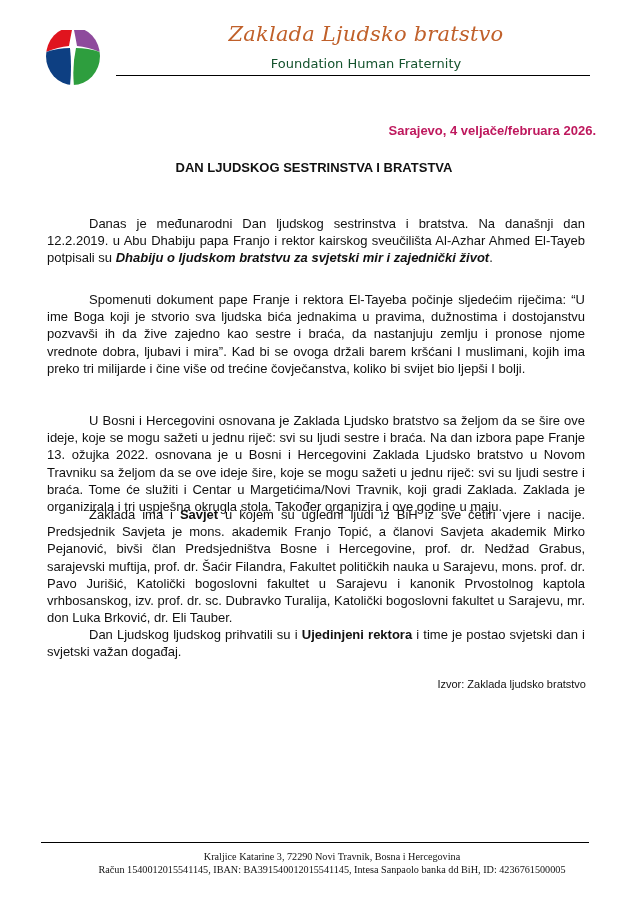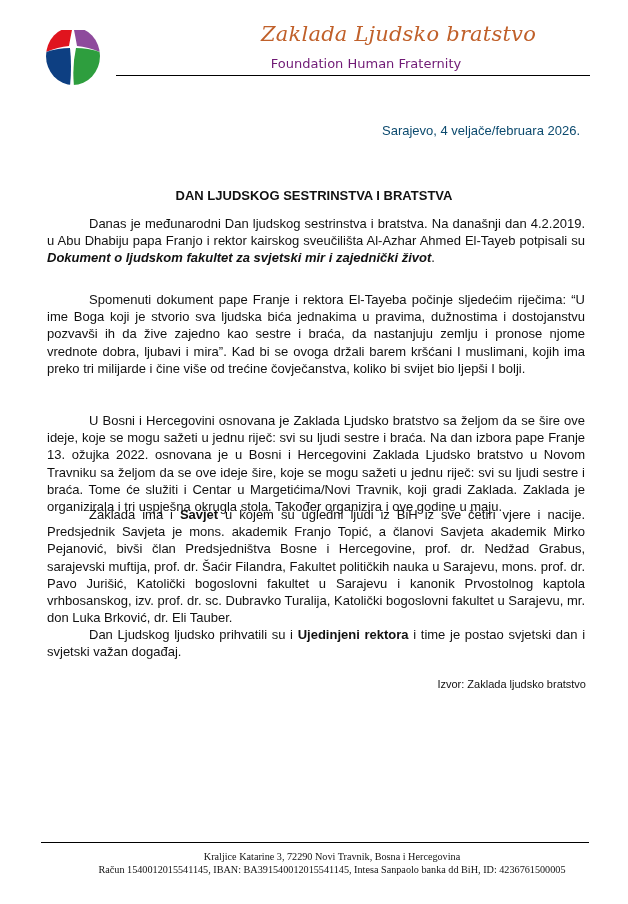"Zaklada Ljudsko bratstvo" .org-title { text-align: right -> center }
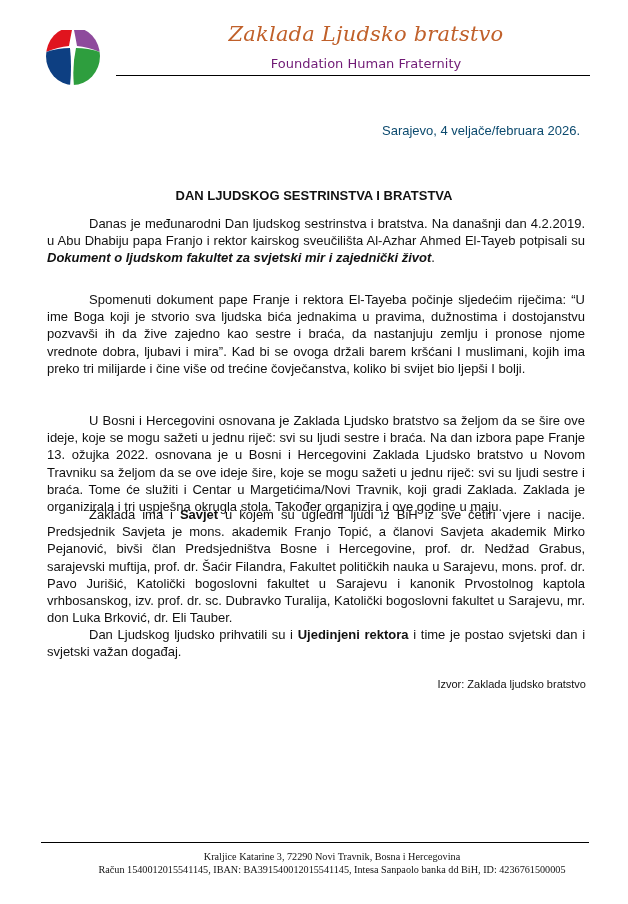"Foundation Human Fraternity" .org-subtitle { color: #701a75 -> #14532d }
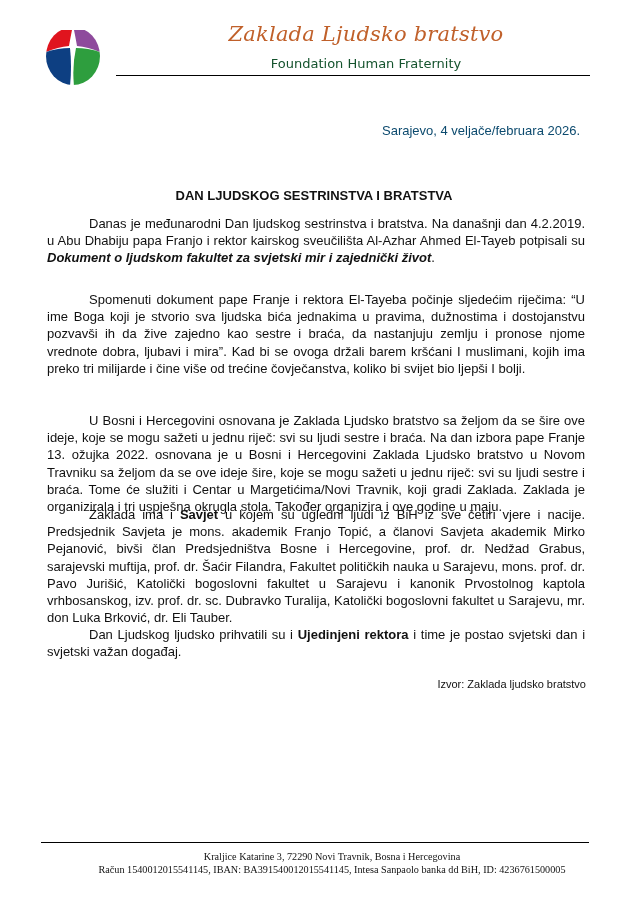"Sarajevo, 4 veljače/februara 2026." .date-line { color: #0c4a6e -> #be185d; font-weight: none -> bold; right: 48px -> 32px }
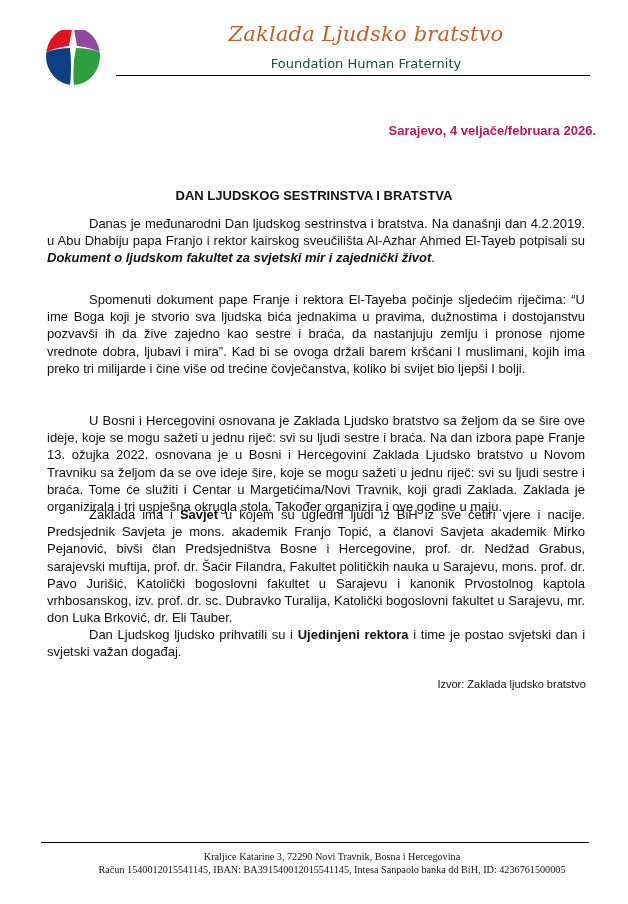"DAN LJUDSKOG SESTRINSTVA I BRATSTVA" .doc-title { top: 188px -> 160px }
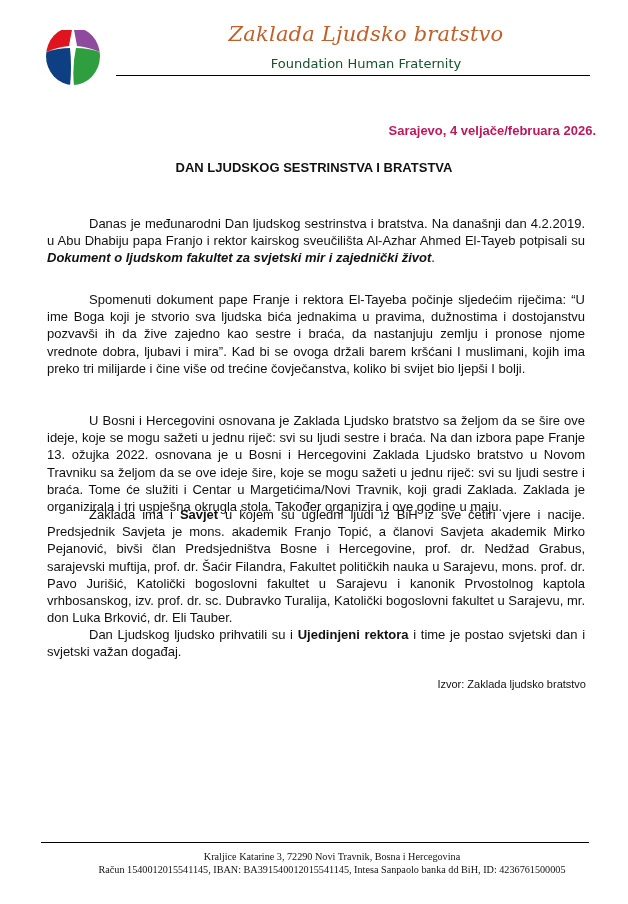"Danas je međunarodni Dan ljudskog" span { text: 4.2.2019 -> 12.2.2019 }
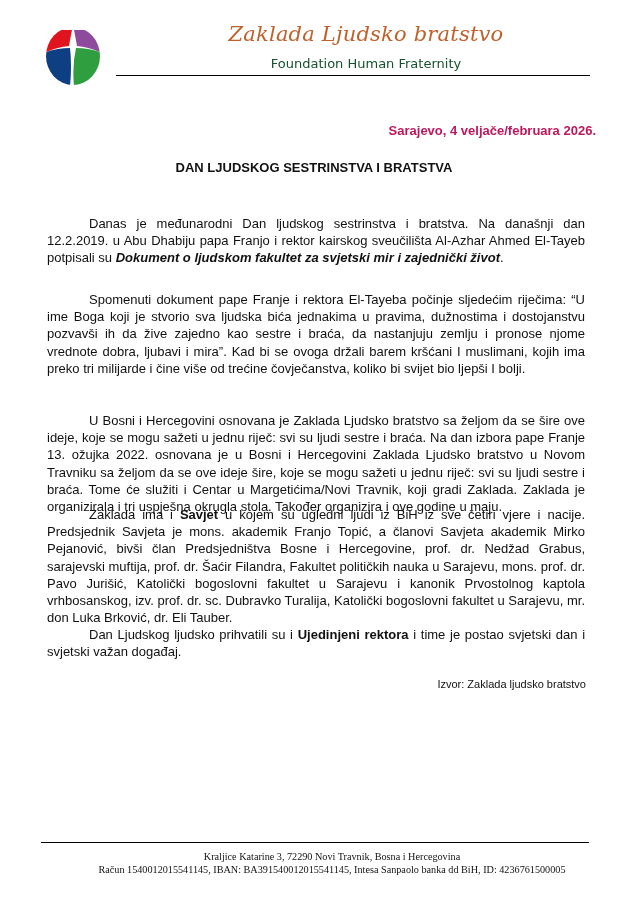"Dokument o ljudskom fakultet za" i { text: Dokument o ljudskom fakultet -> Dhabiju o ljudskom bratstvu }
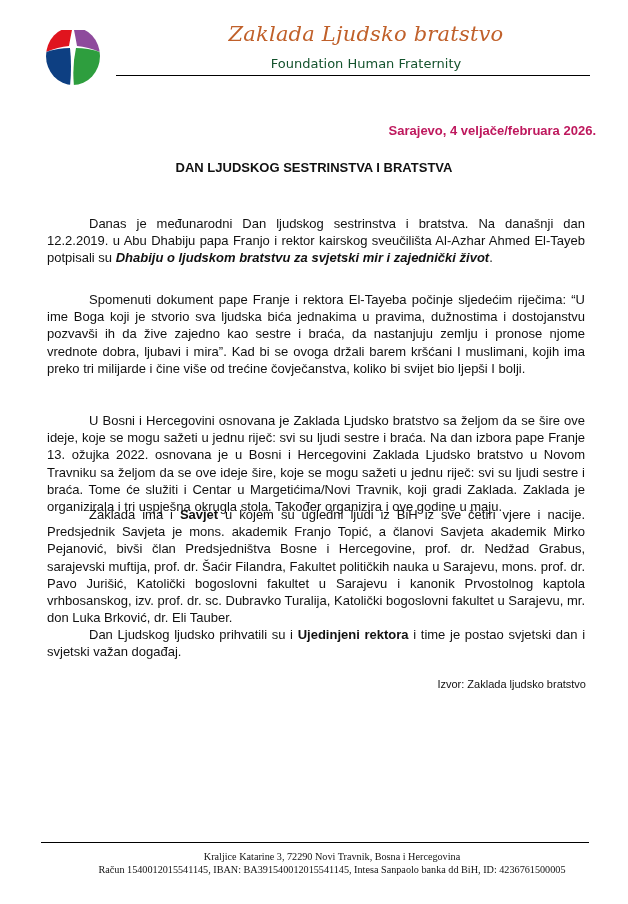"Dan Ljudskog ljudsko prihvatili su" span { text: ljudsko -> ljudskog }
